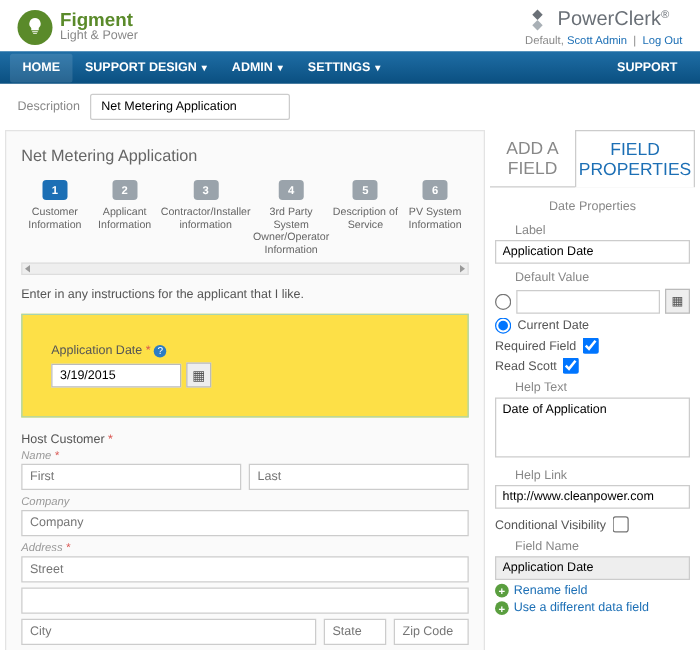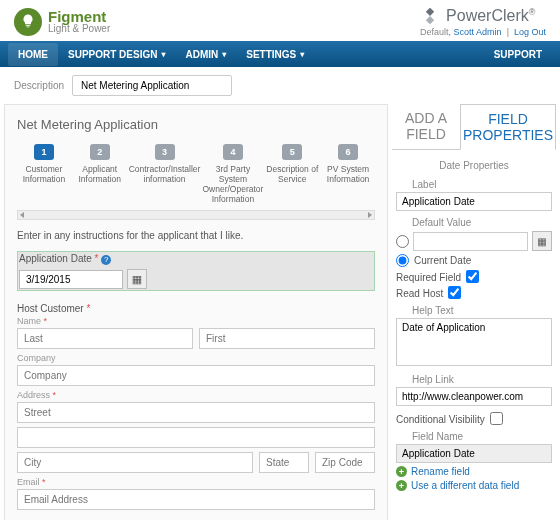"Application Date * ?" .selected-field { background: #e5e5e5 -> #fde047; padding: 1px -> 23px }
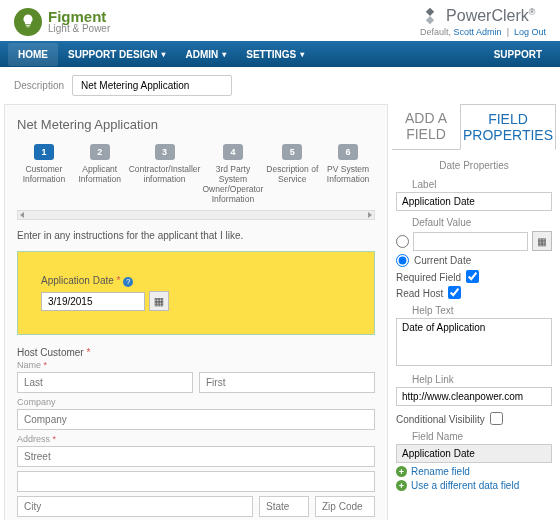"Read Host" span { text: Host -> Scott }
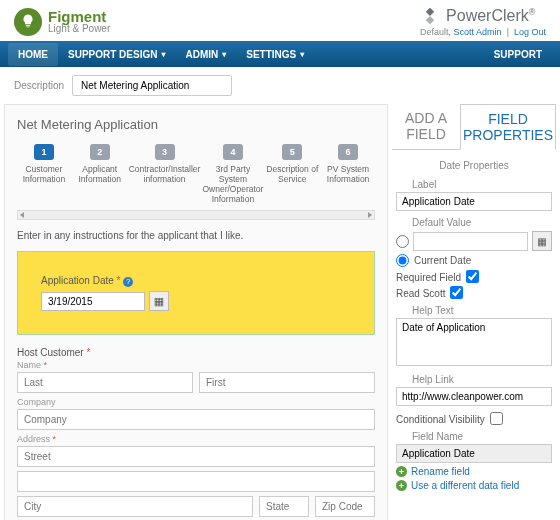"Name *" .form-sec .sublbl { font-style: none -> italic }
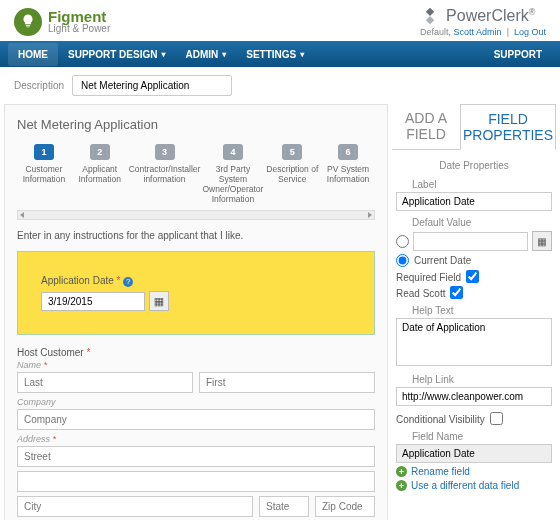"Last" input.half { order: before "First" -> after "First" }
